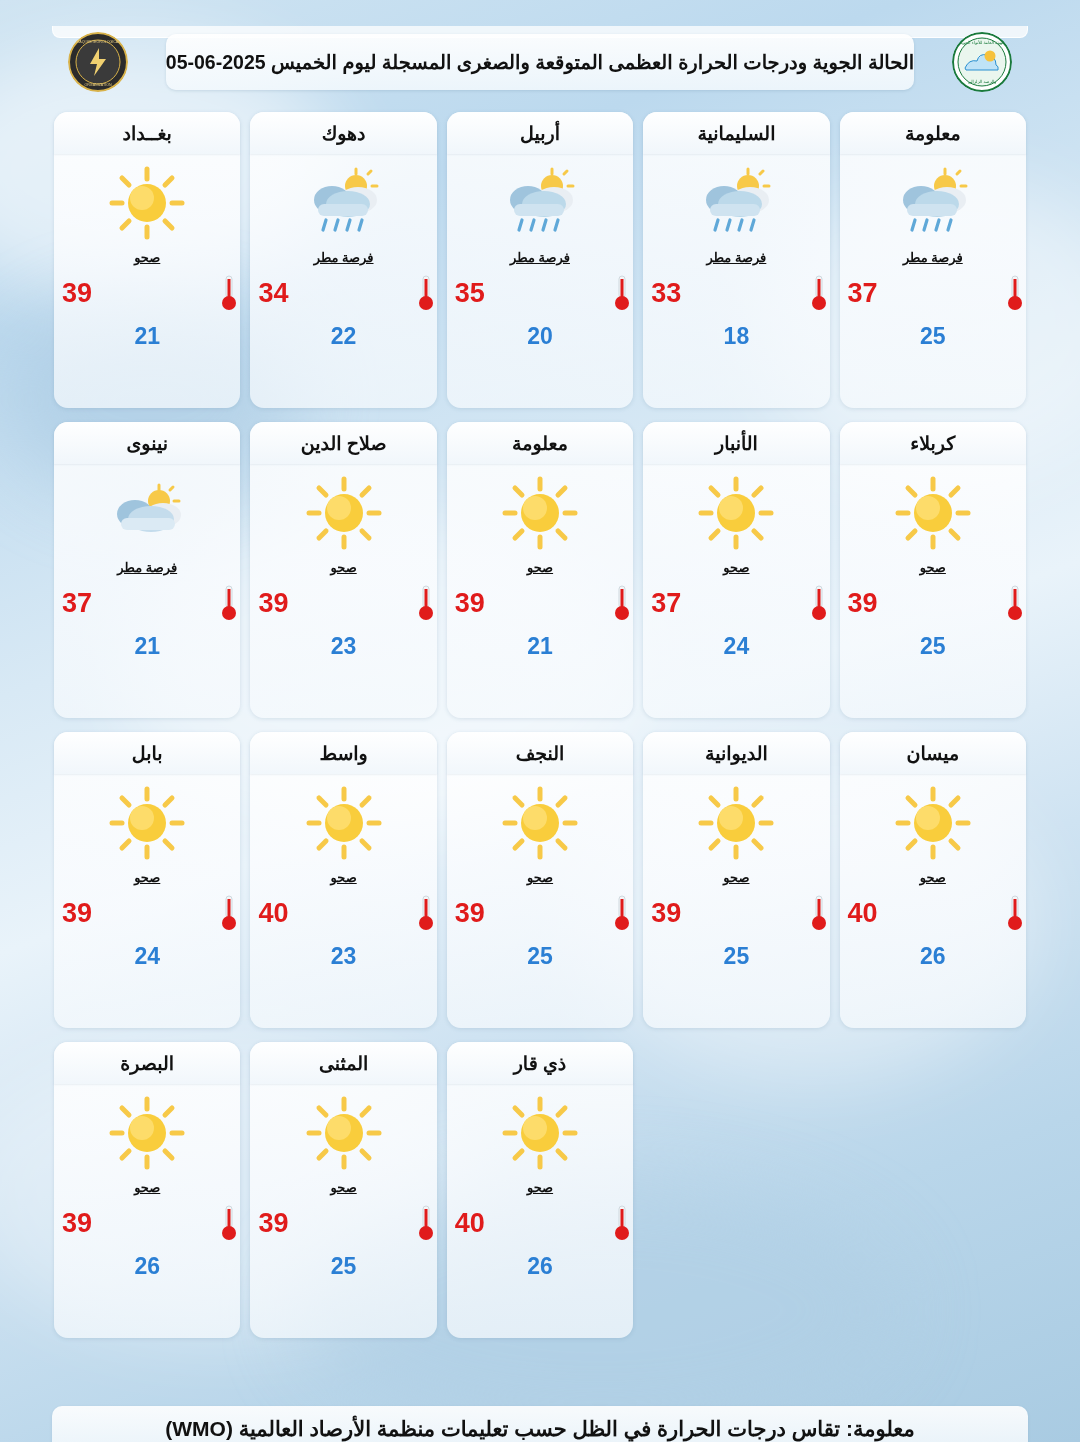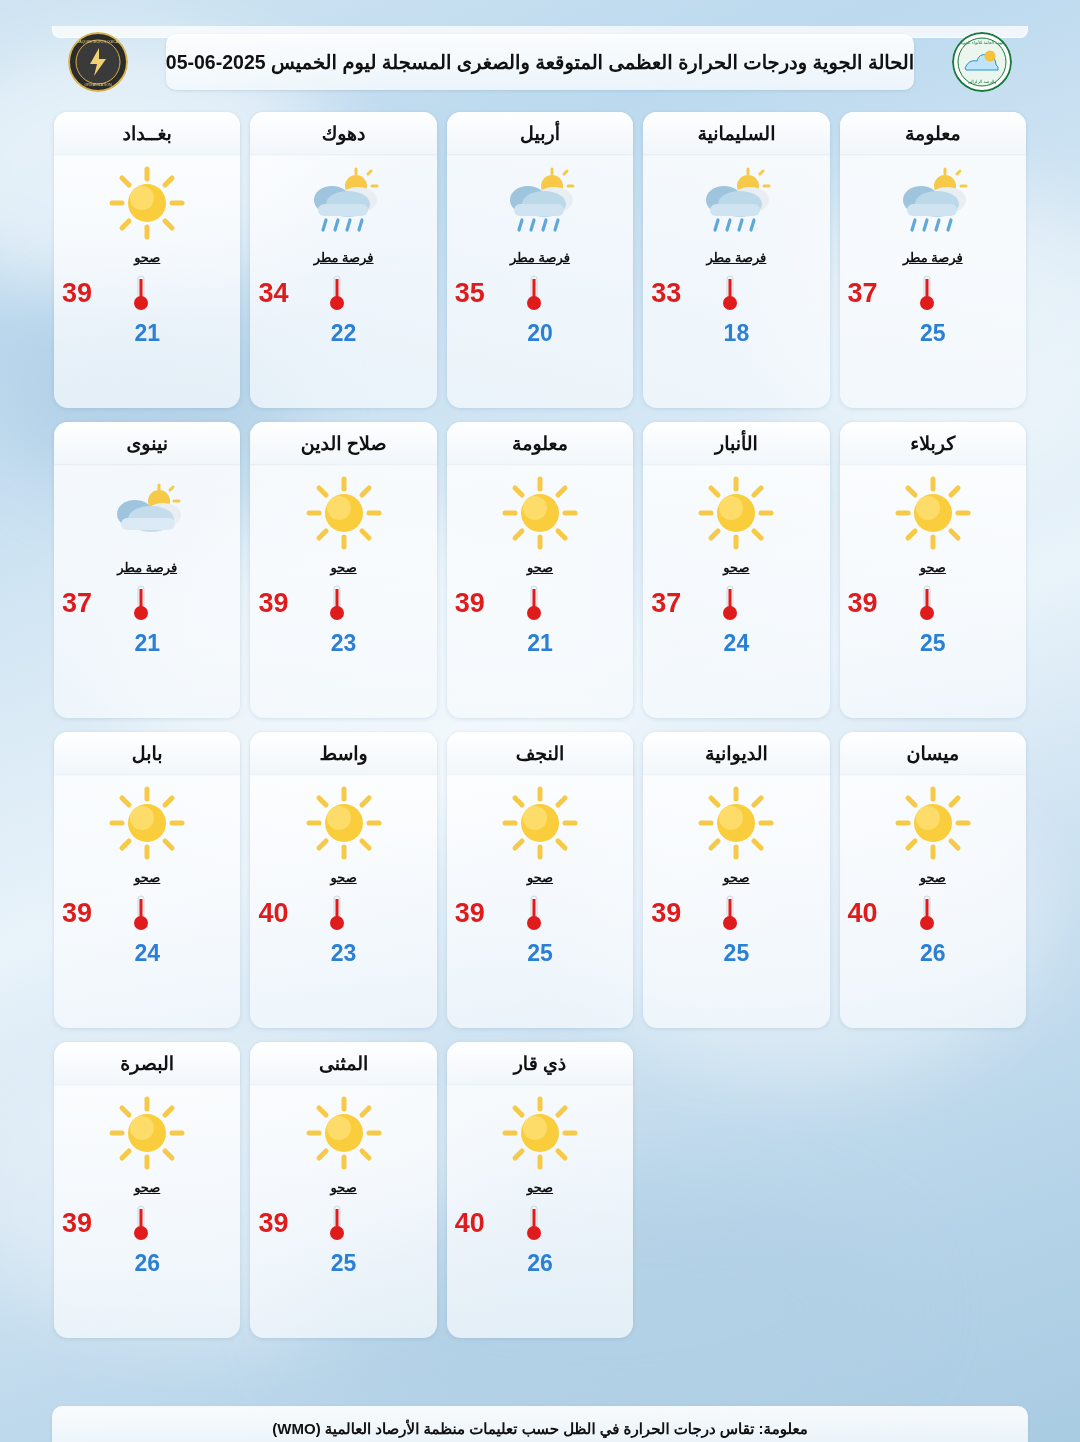"39" .temp-row { gap: 30px -> 12px; justify-content: flex-end -> space-between }
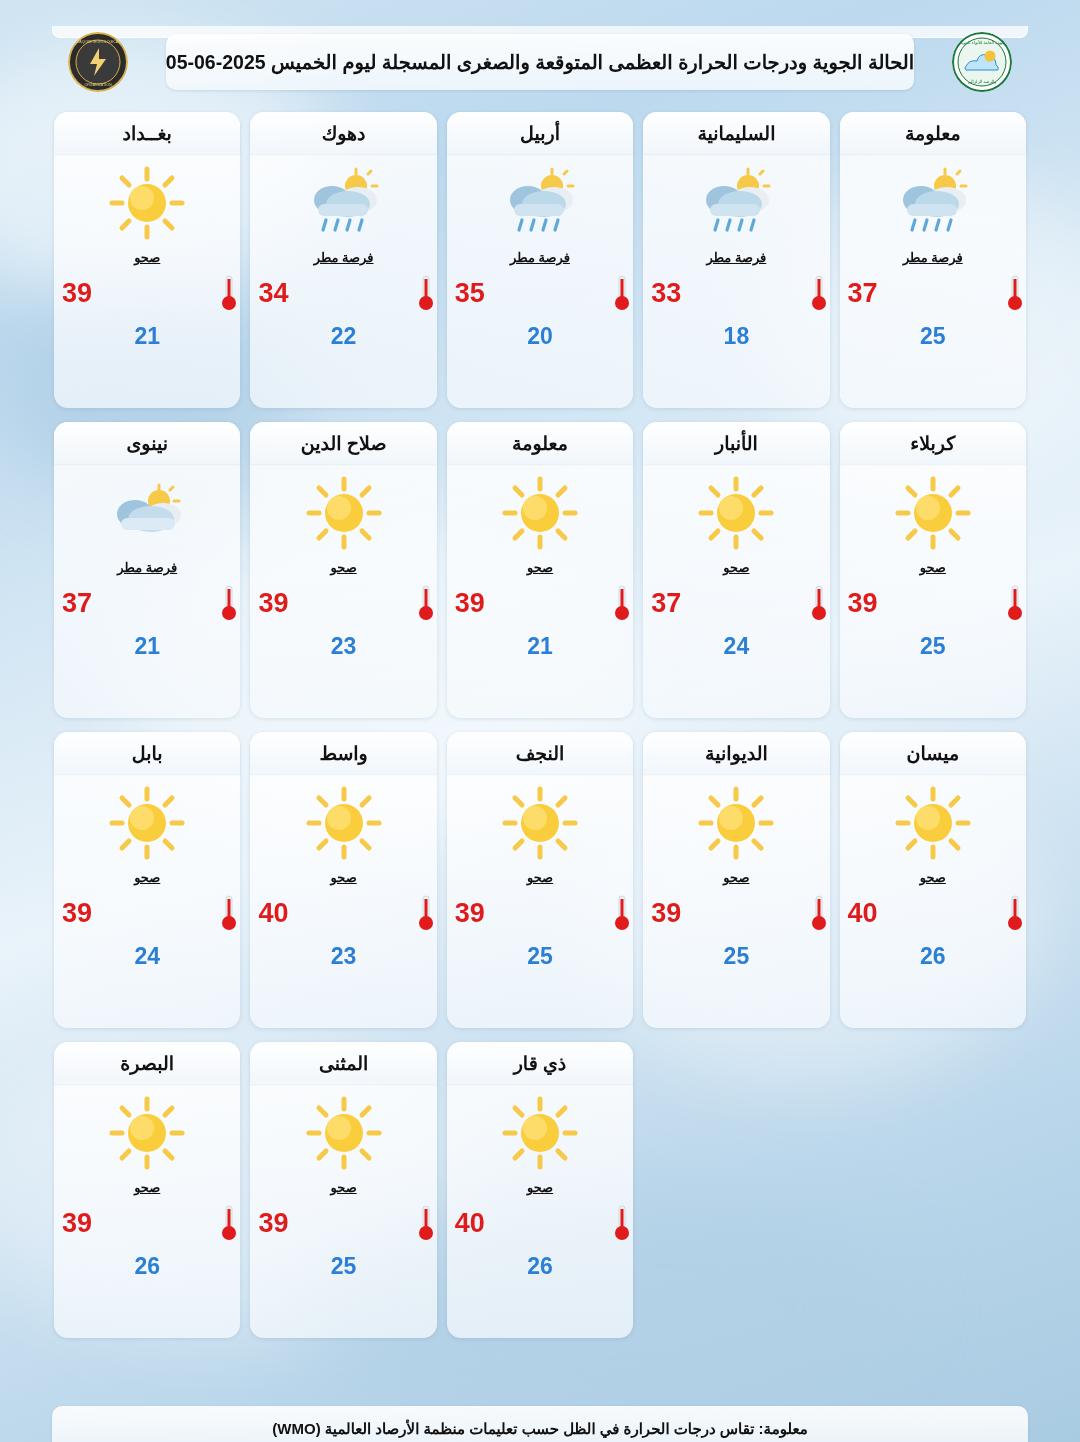"معلومة: تقاس درجات الحرارة في" .footer-text { font-size: 15px -> 21px }
